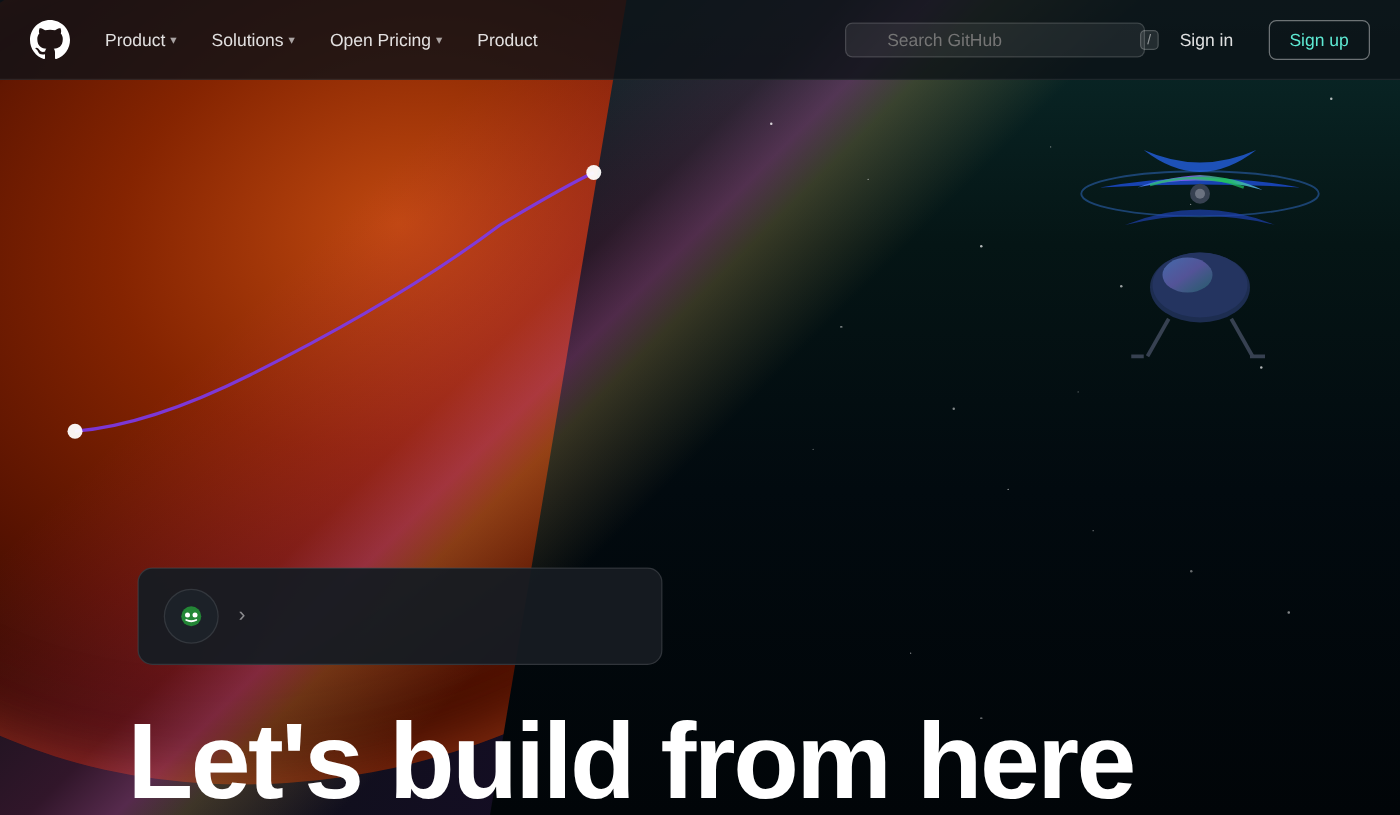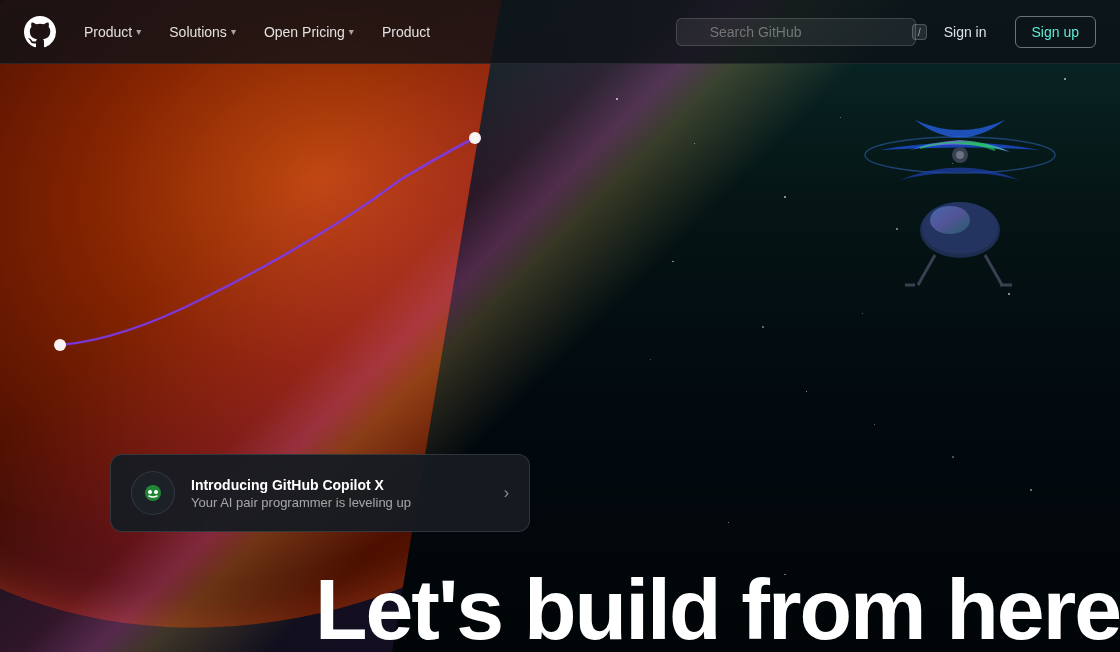"Introducing GitHub Copilot X" div.banner-text { html: <div> <div>Introducing GitHub Copilot X</div> <div>Your AI pair programmer is leveling up</div> </div> -> none }
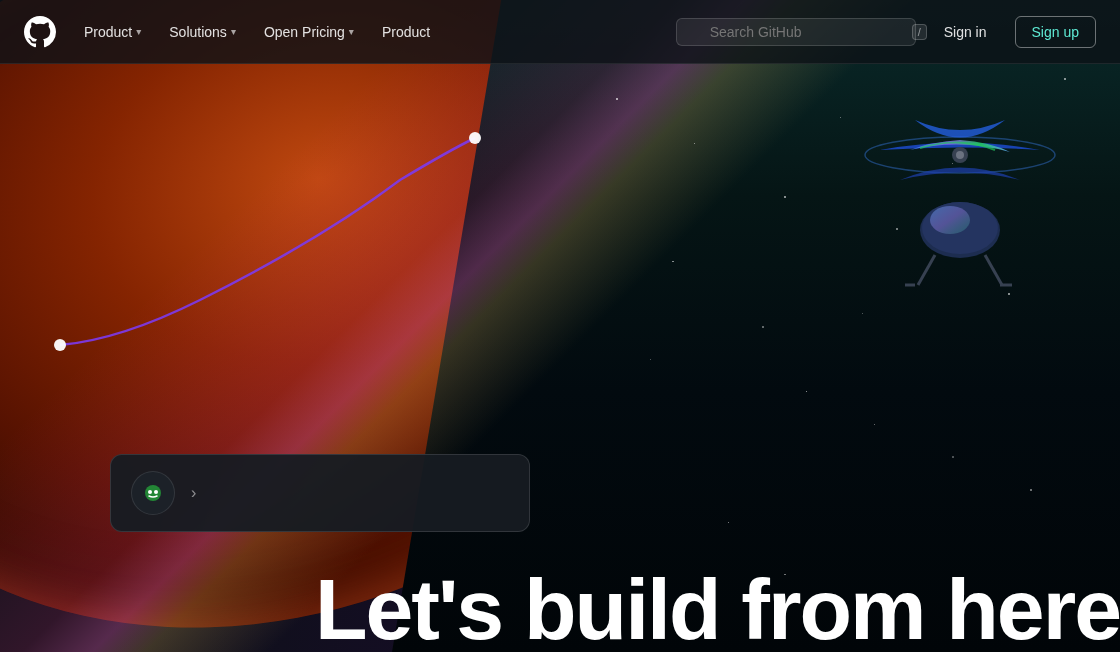"Let's build from here" .hero-headline { text-align: right -> none }
